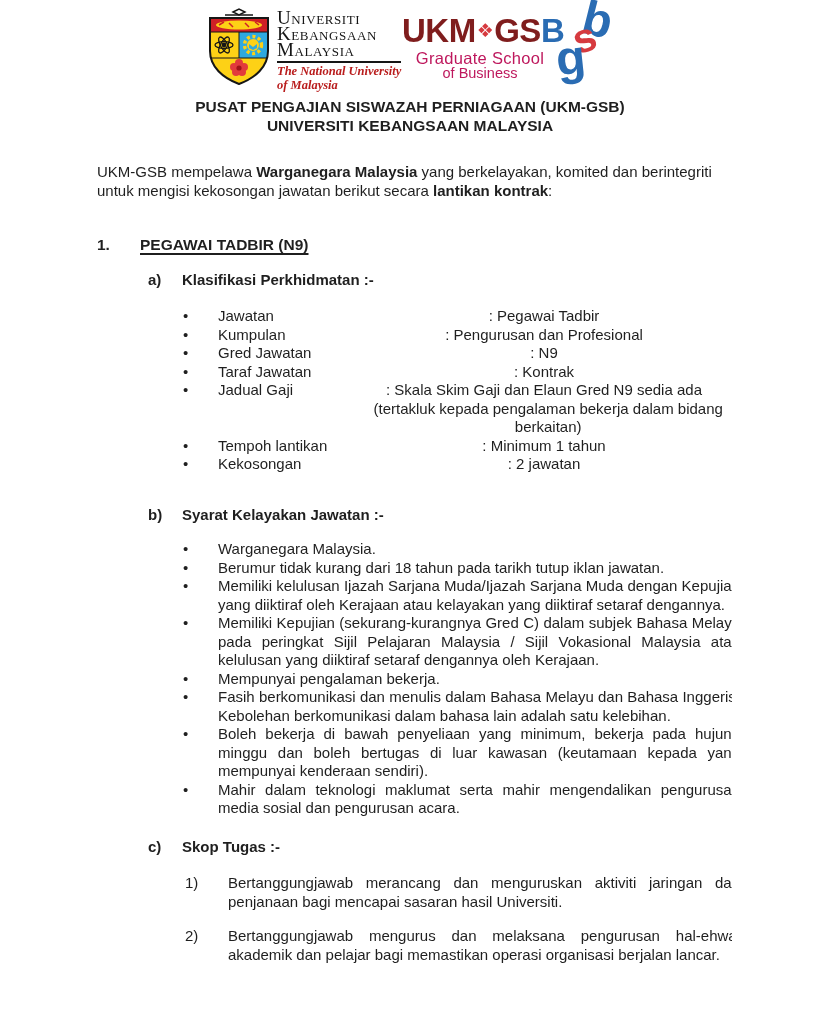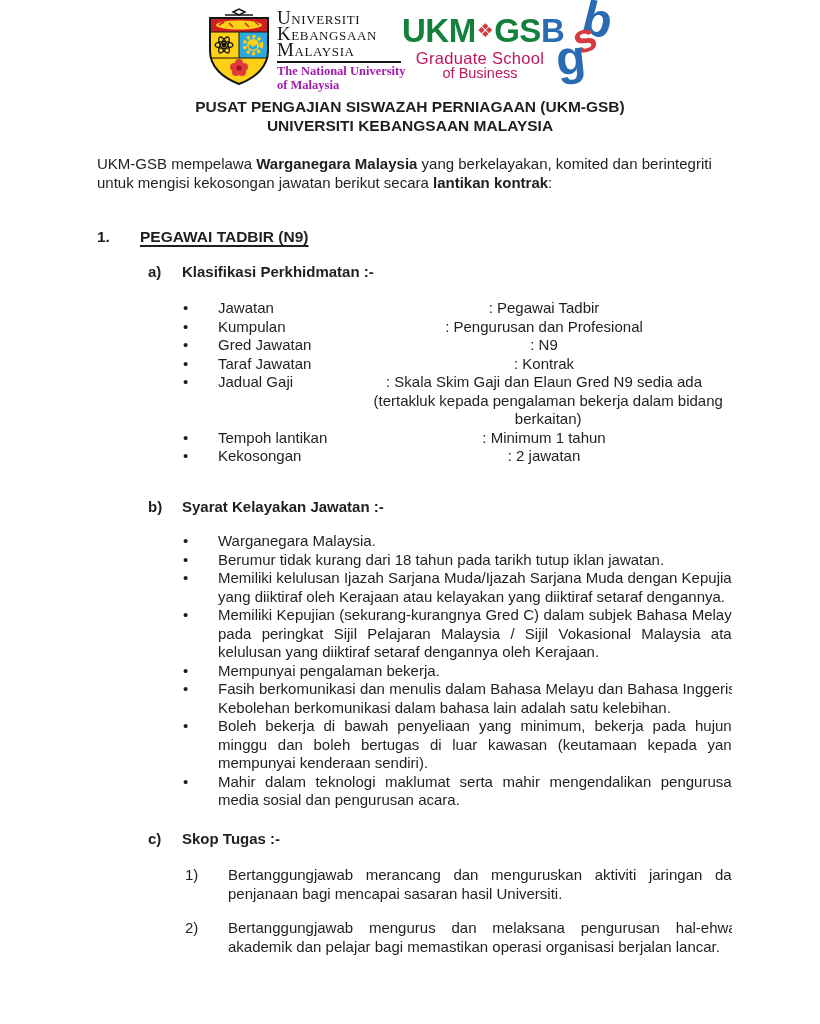"UKM" .gsb-red { color: #15803d -> #7f1d1d }
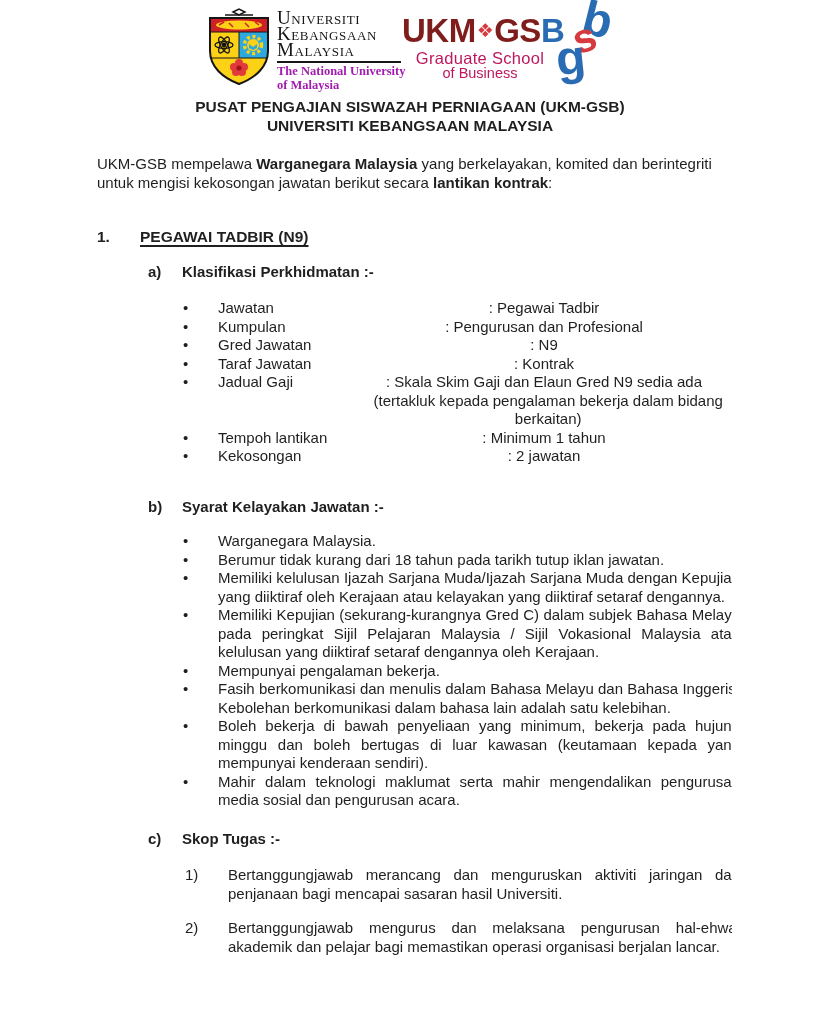"The National University" .wm-tag { color: #a21caf -> #b91c1c; font-style: none -> italic }
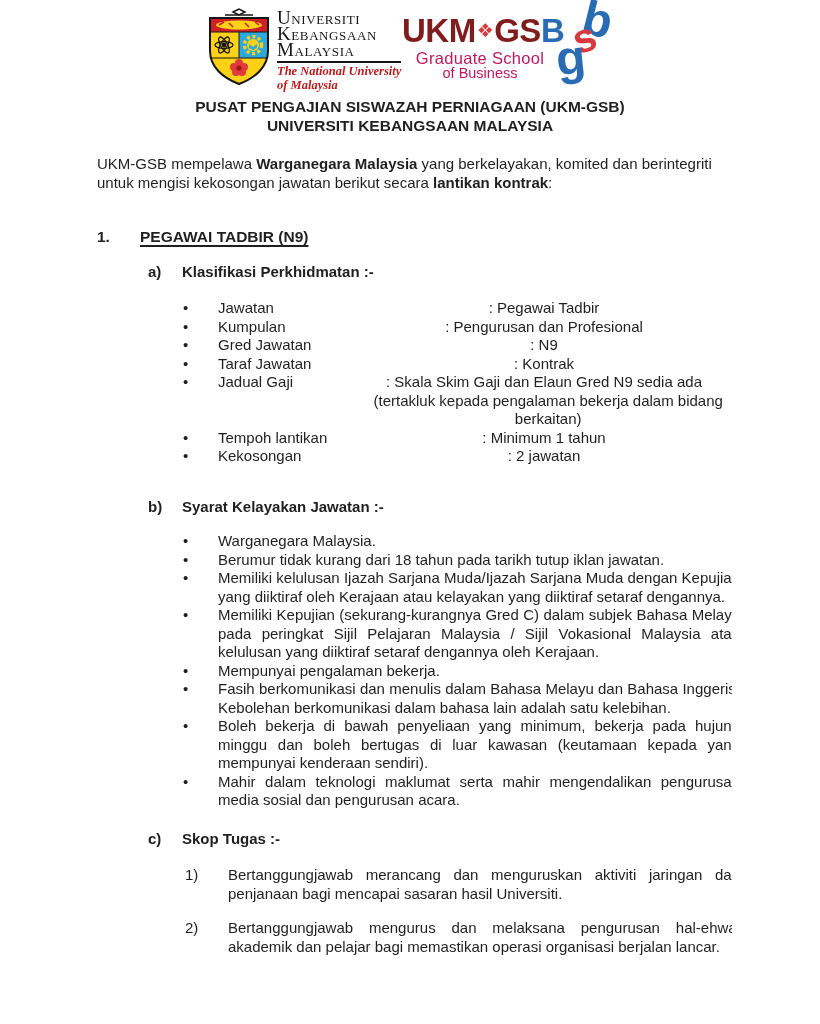"UKM-GSB mempelawa Warganegara Malaysia" .intro { margin: 20px 78px 0 97px -> 28px 78px 0 97px }
